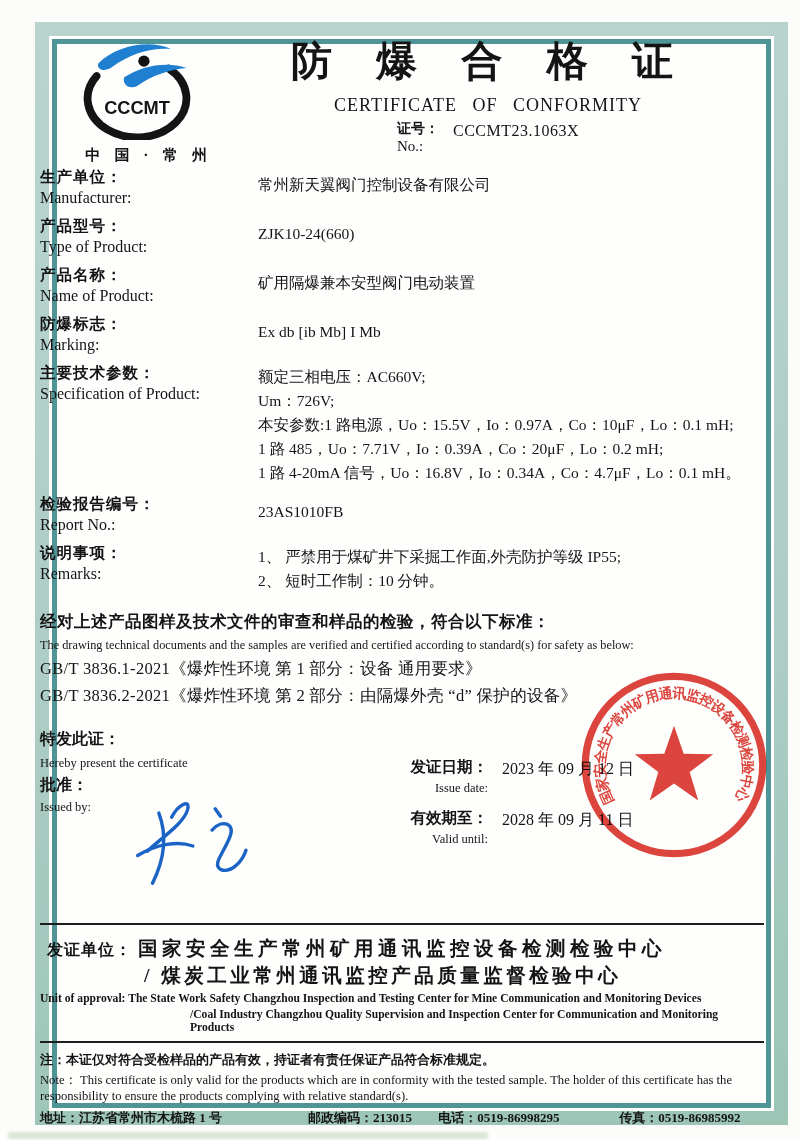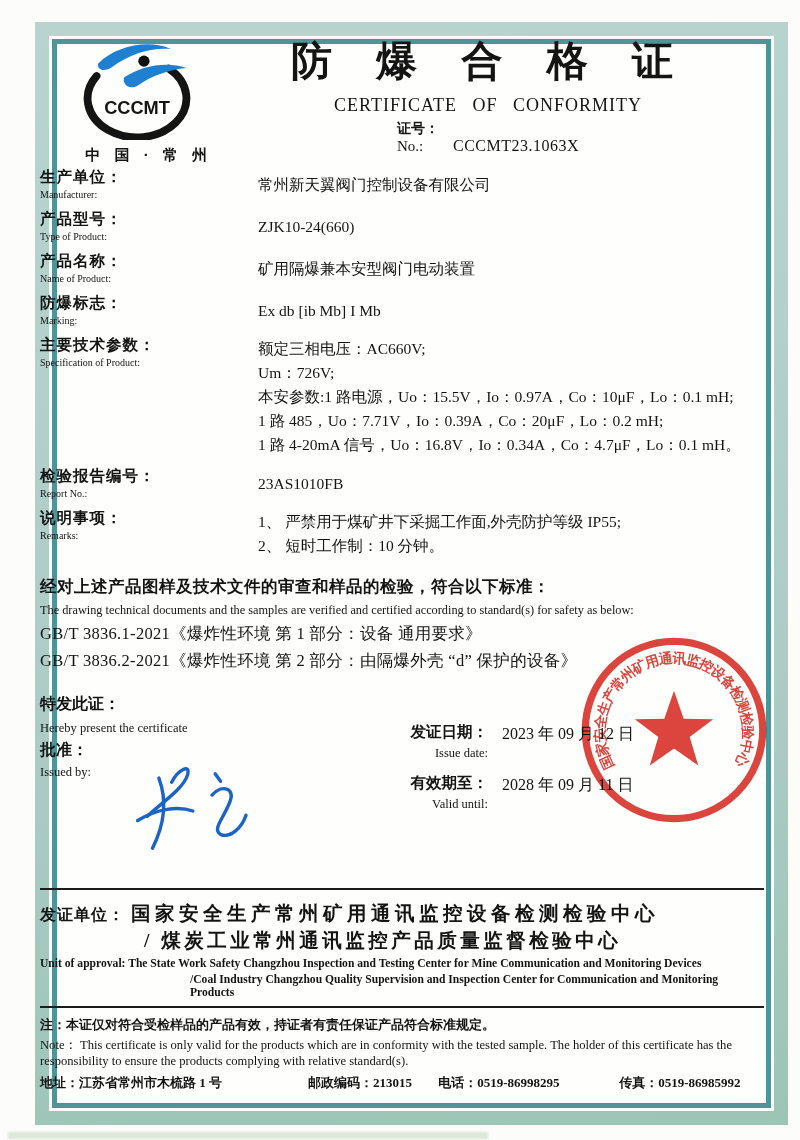"证号：" .certno-row { align-items: flex-end -> flex-start }
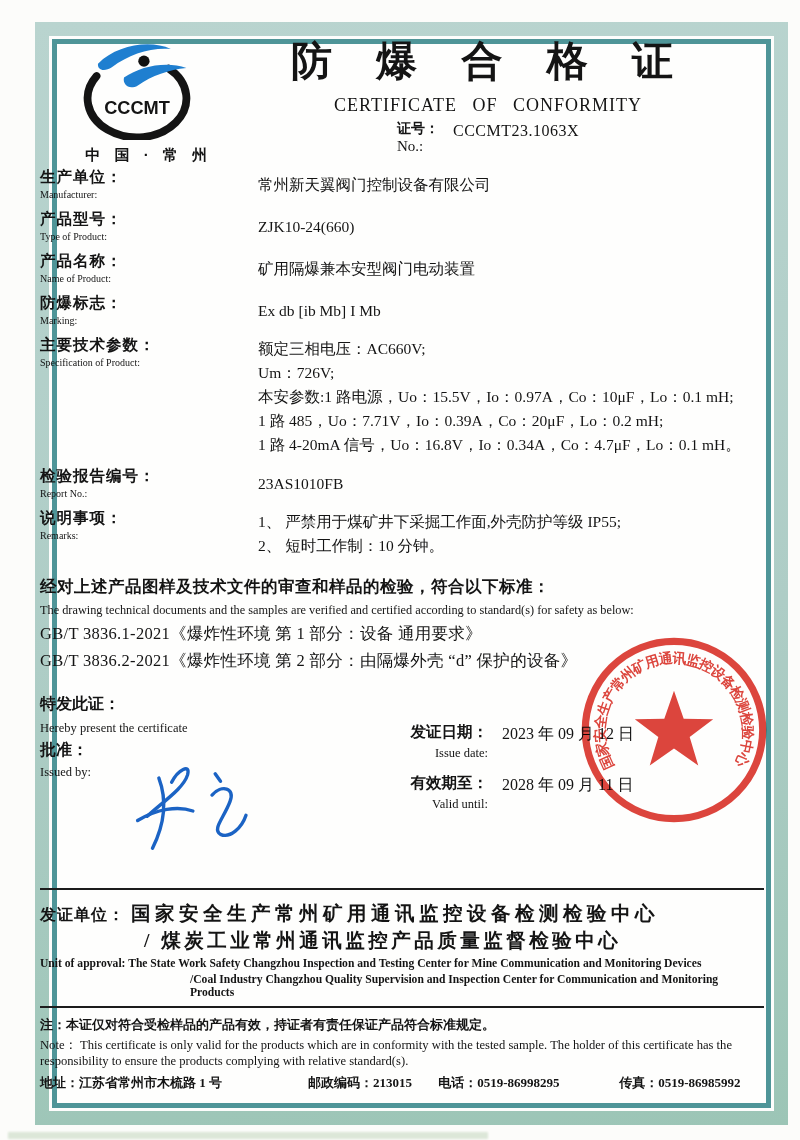"Manufacturer:" .flabel-en { font-size: 10px -> 16px }
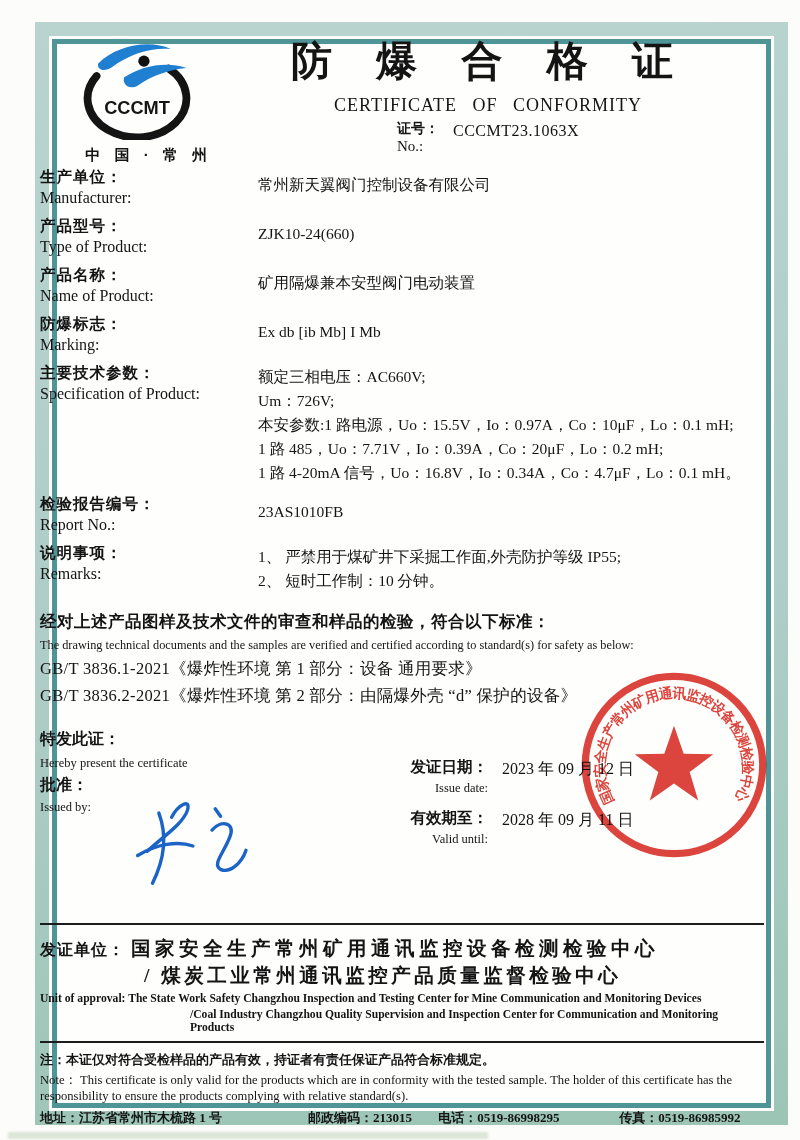"发证单位：" .appr-label { margin-left: none -> 7px }
